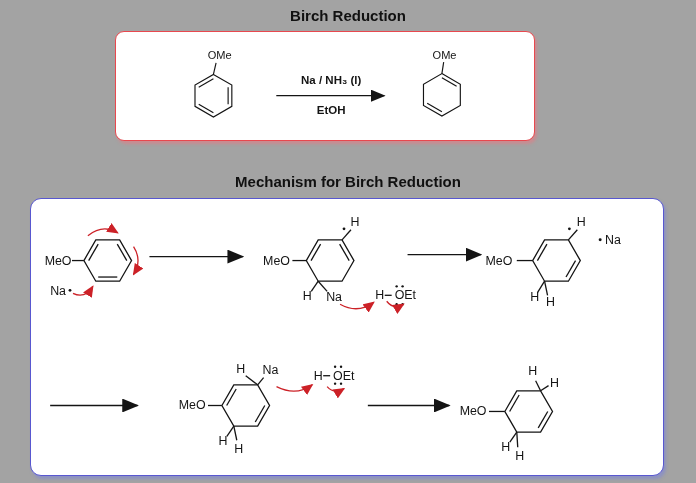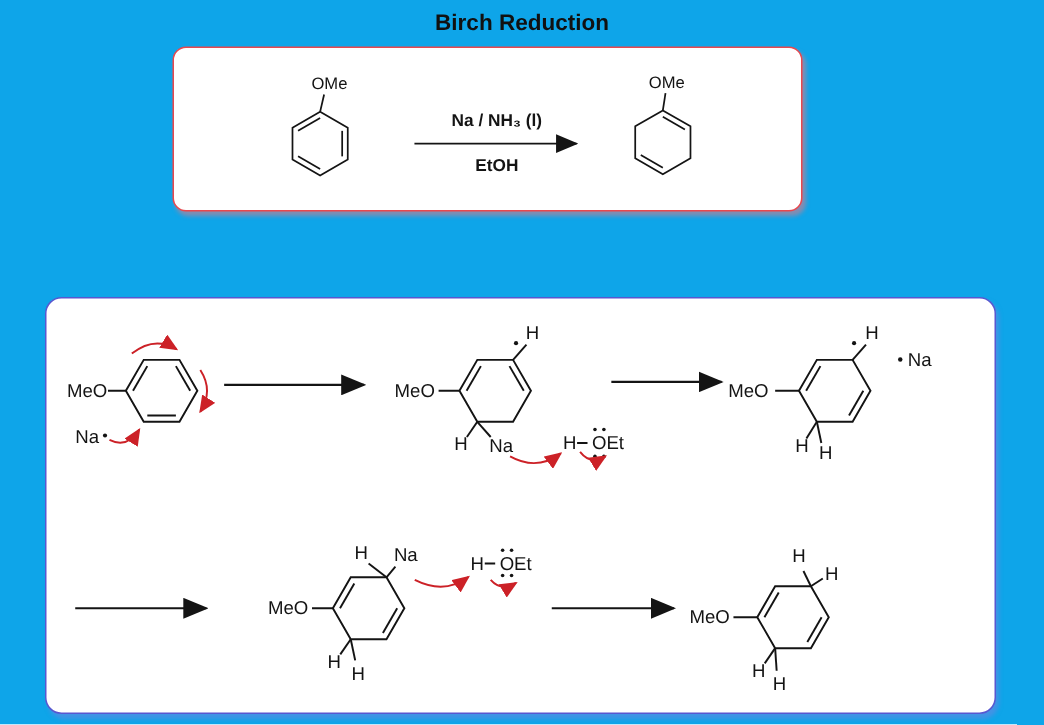"Birch Reduction" .canvas { background: #0ea5e9 -> #a3a3a3 }
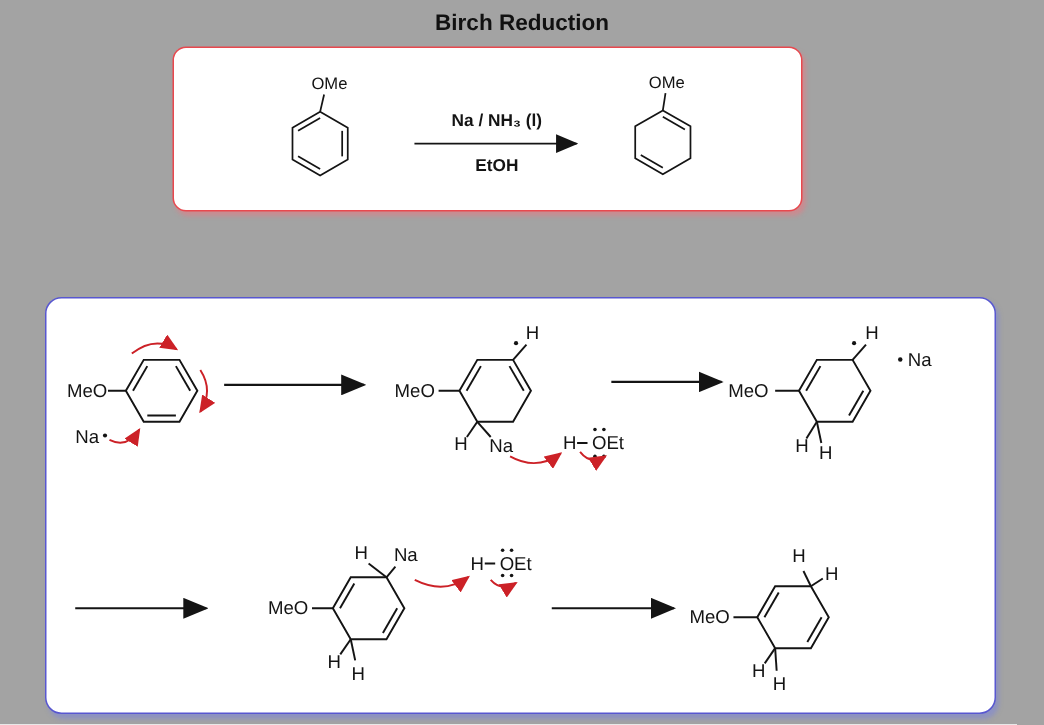"Mechanism for Birch Reduction" div.fig-title { html: none -> <div>Mechanism for Birch Reduction</div> }
